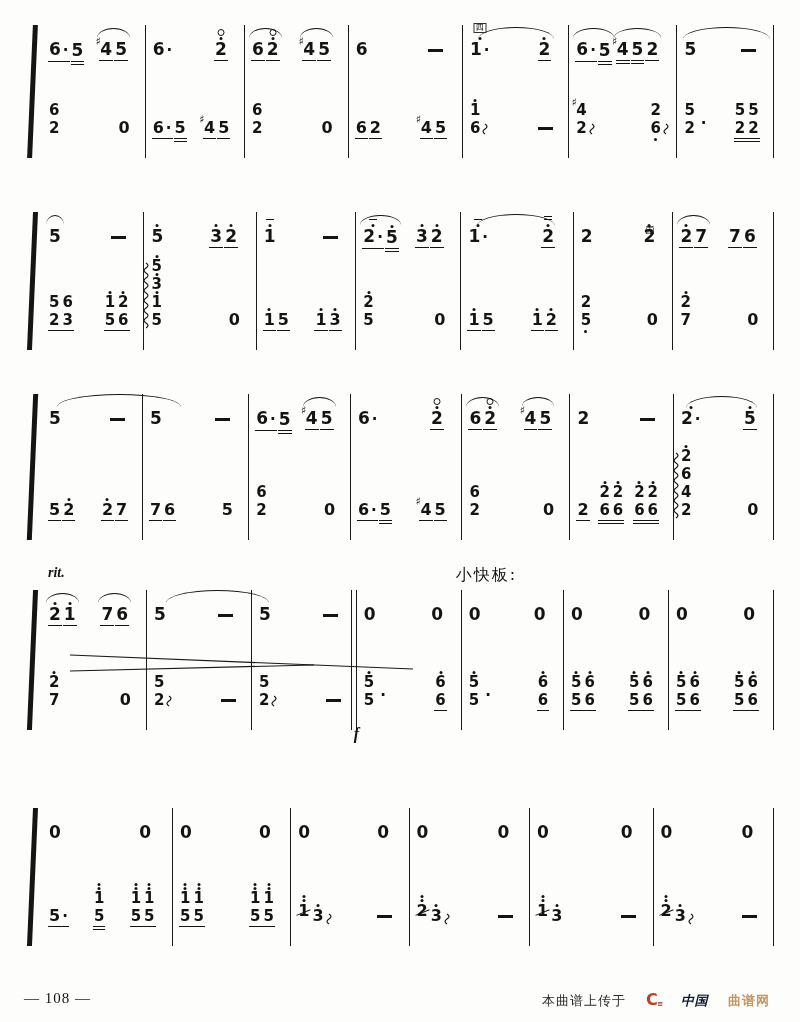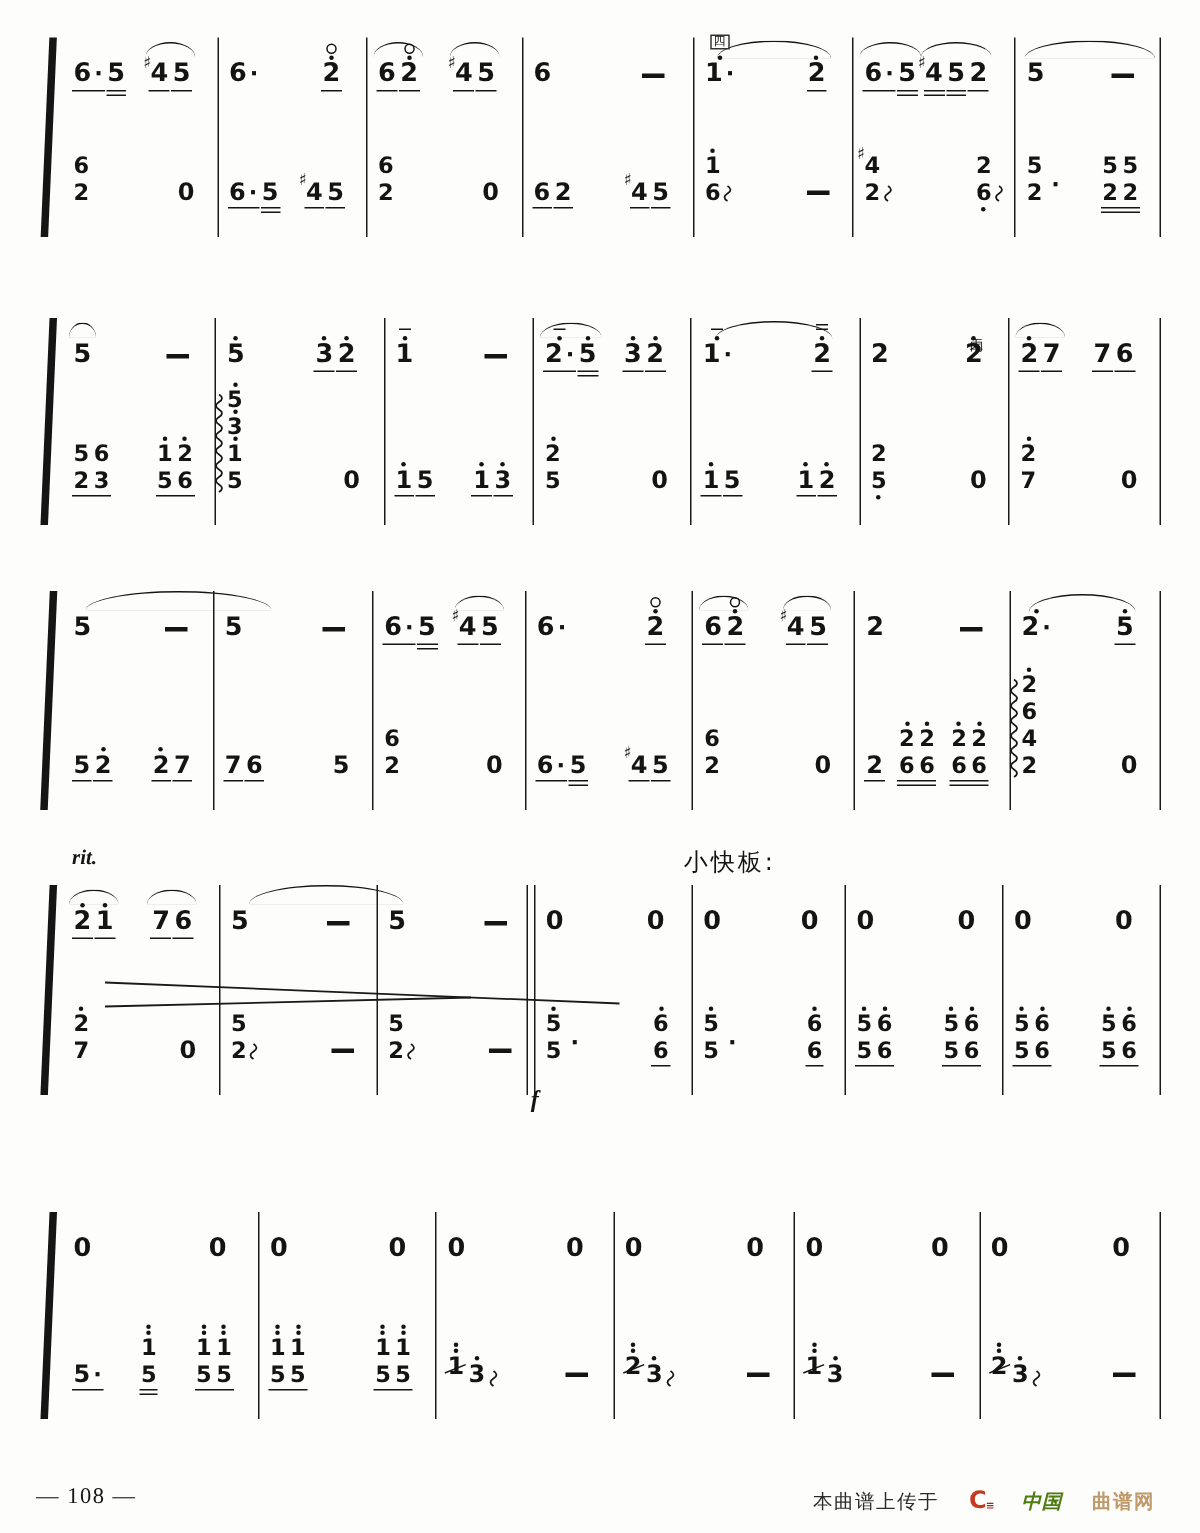"中国" .brand-bold { color: #4d7c0f -> #0f172a }
